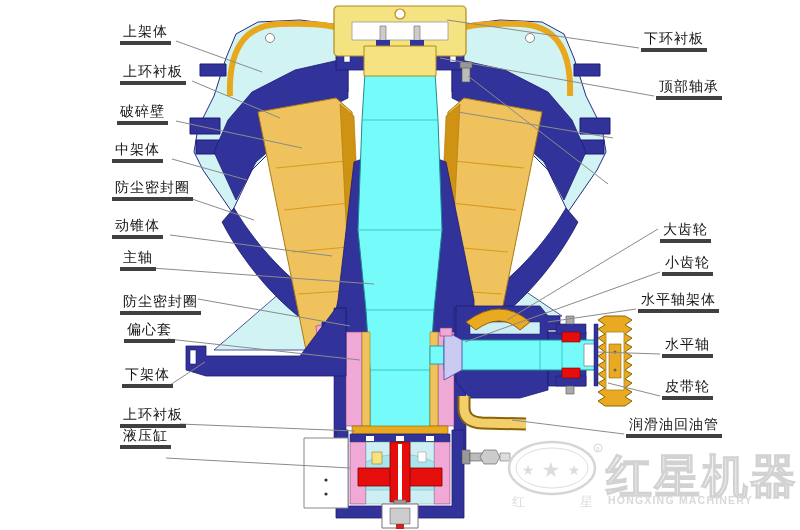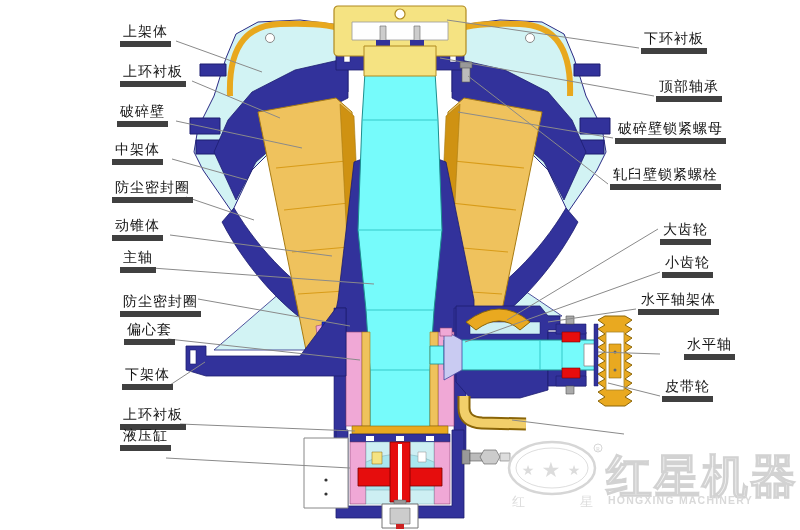"上架体" .lbl { border-bottom: 6px solid #404040 -> 4px solid #404040 }
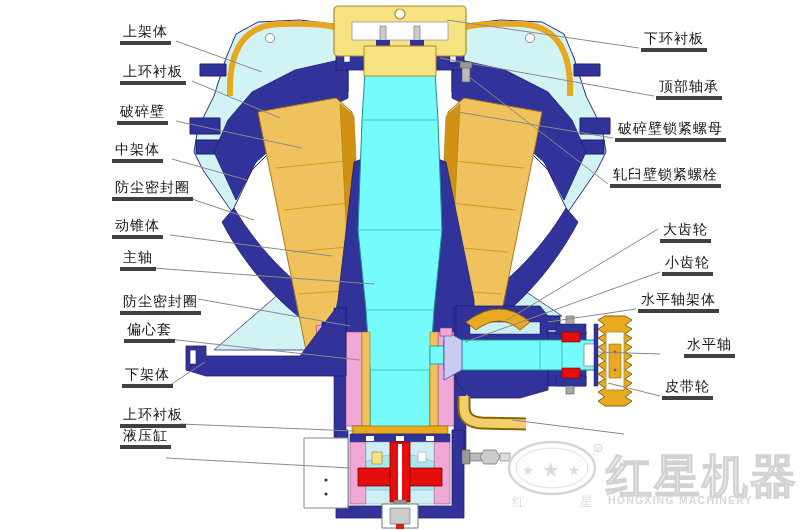"破碎壁锁紧螺母" div.lbl { html: <div>破碎壁锁紧螺母</div> -> none }
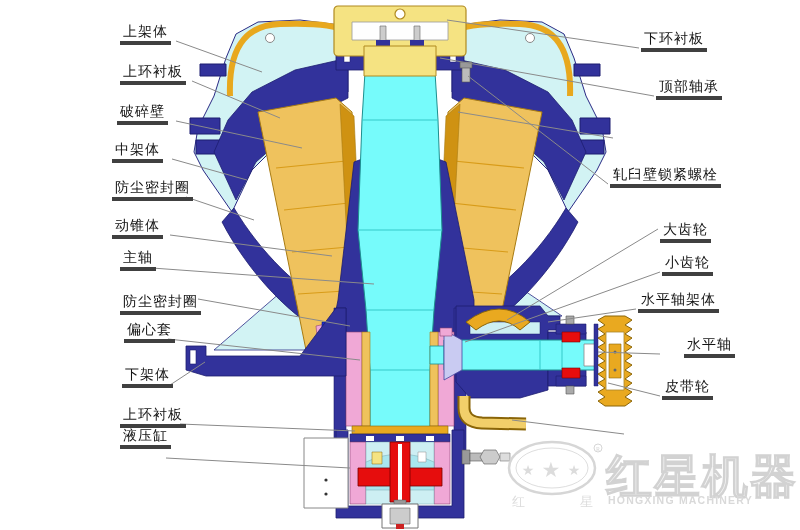"轧臼壁锁紧螺栓" div.lbl { html: <div>轧臼壁锁紧螺栓</div> -> none }
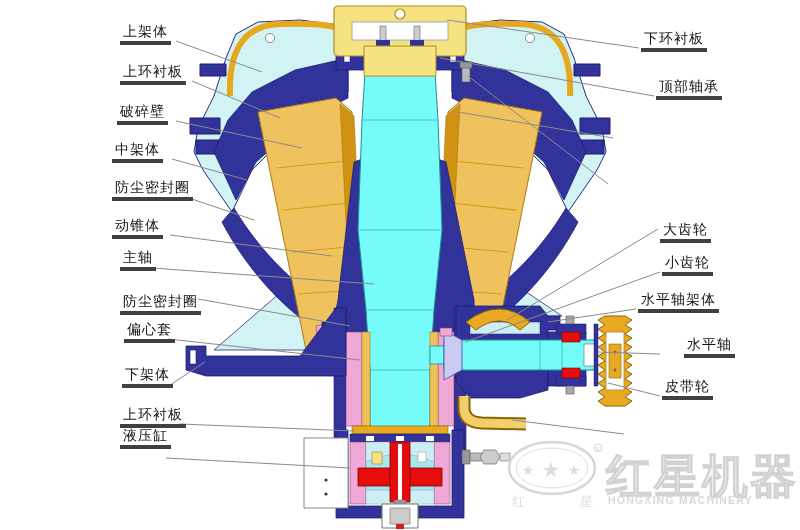"水平轴" div.lbl { left: 684px -> 662px }
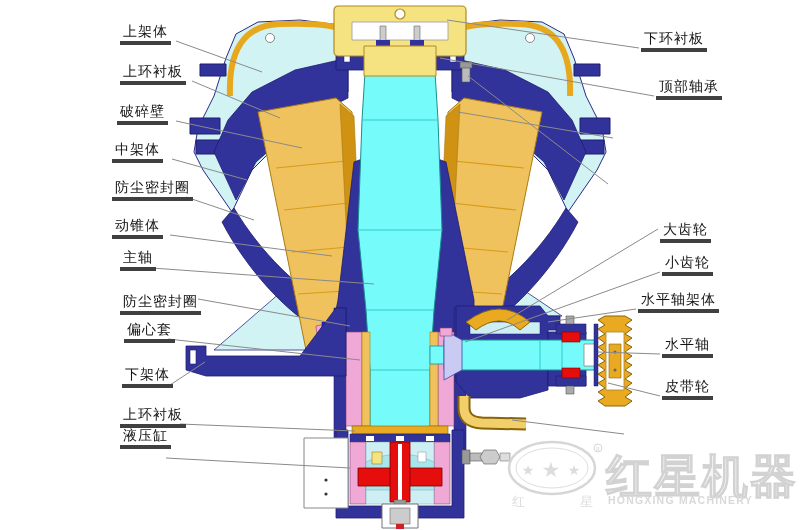"润滑油回油管" div.lbl { html: none -> <div>润滑油回油管</div> }
